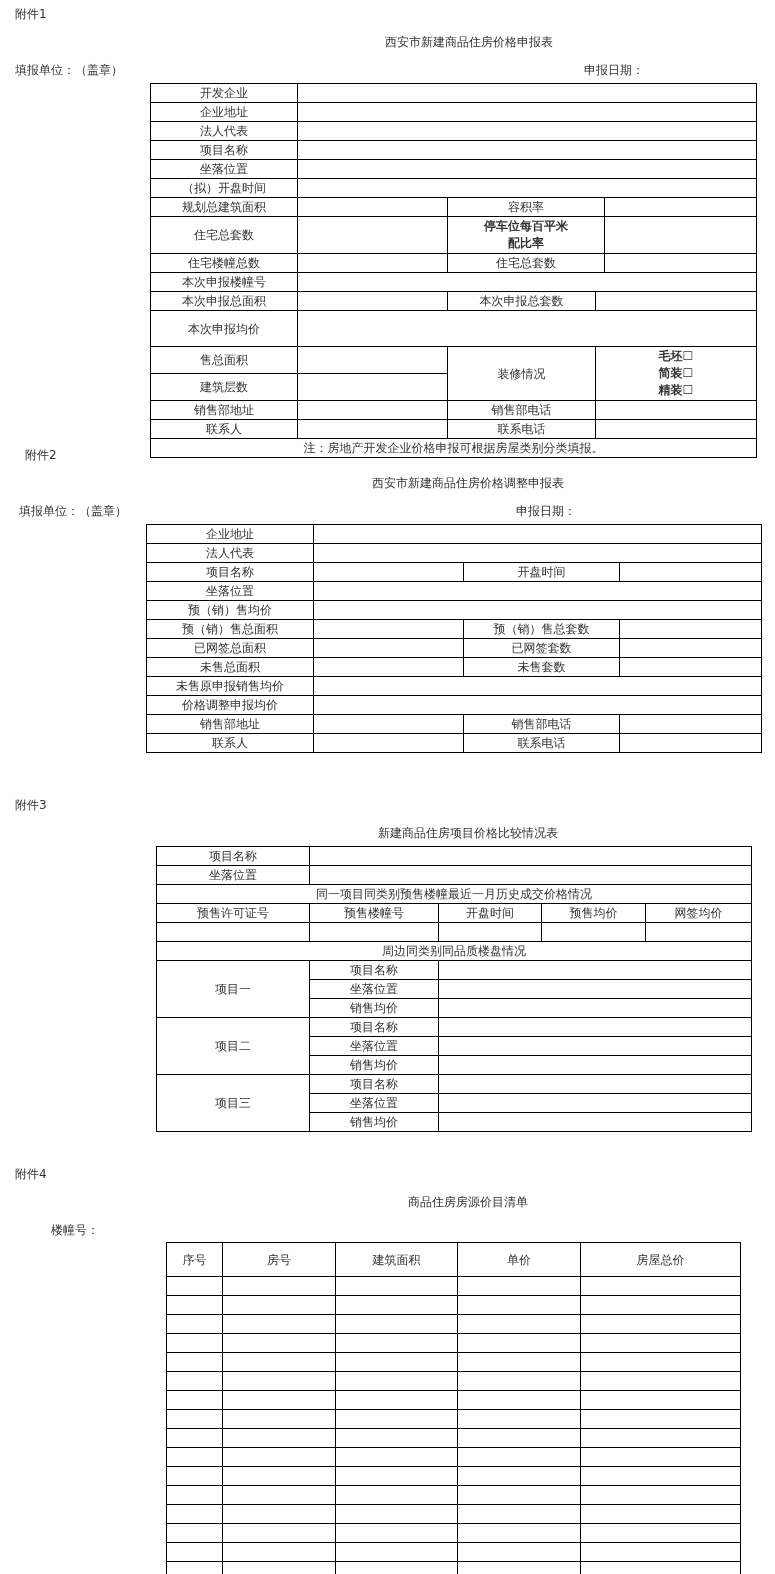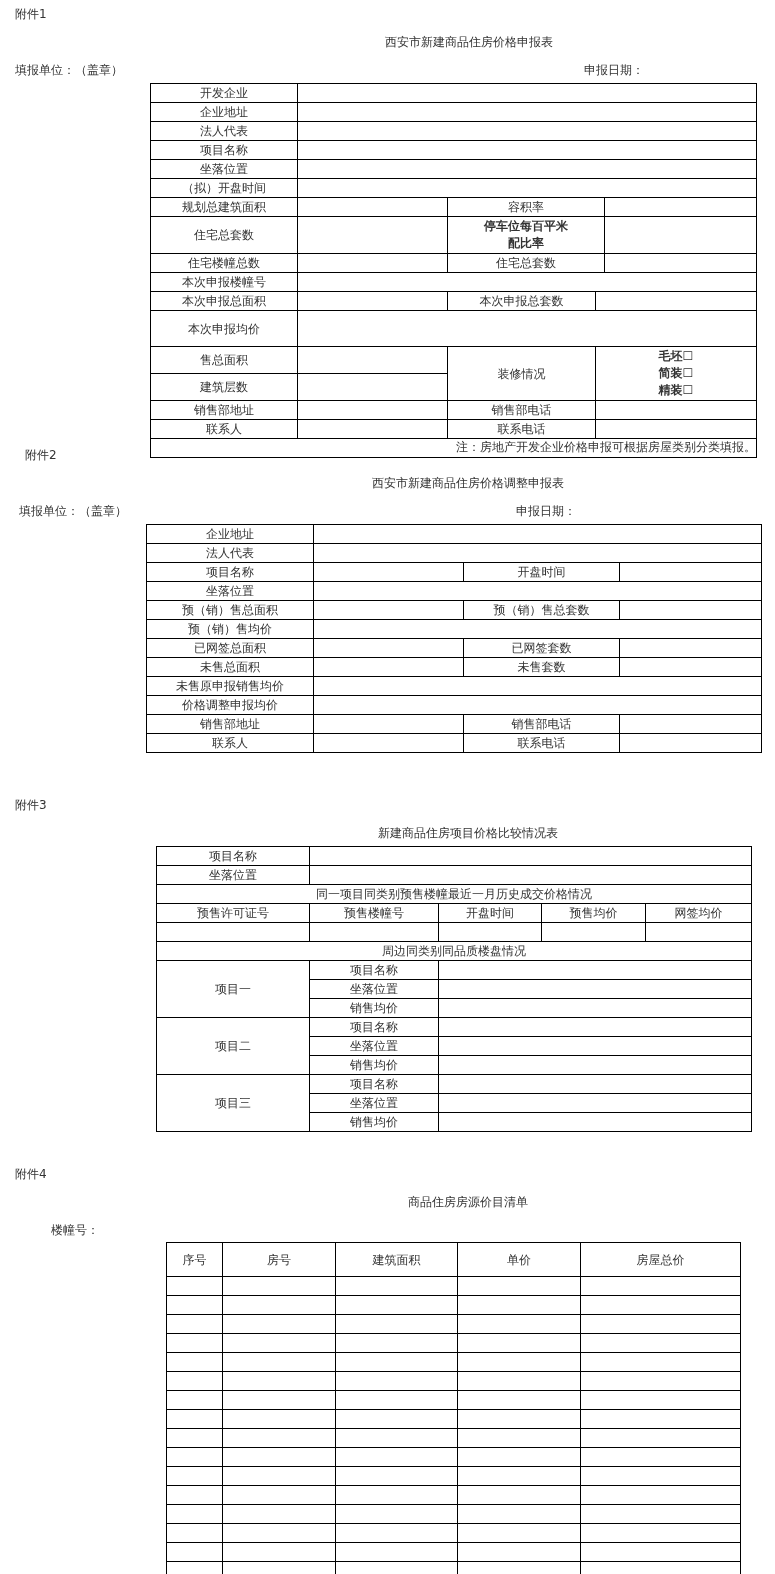"注：房地产开发企业价格申报可根据房屋类别分类填报。" td.l { font-family: Liberation Mono, monospace -> none; text-align: right -> center }
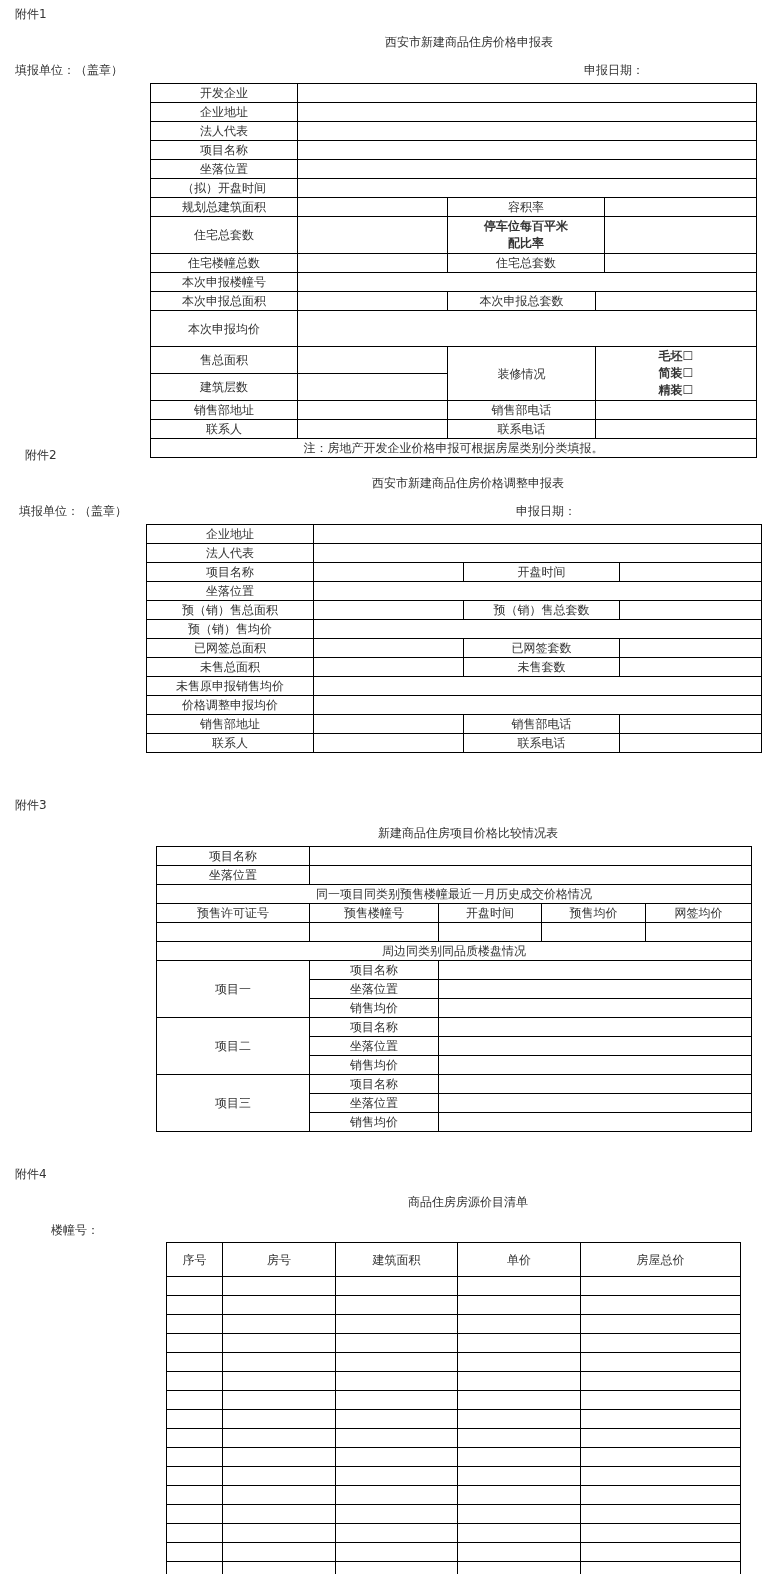"预（销）售总面积" tr { order: before "预（销）售均价" -> after "预（销）售均价" }
